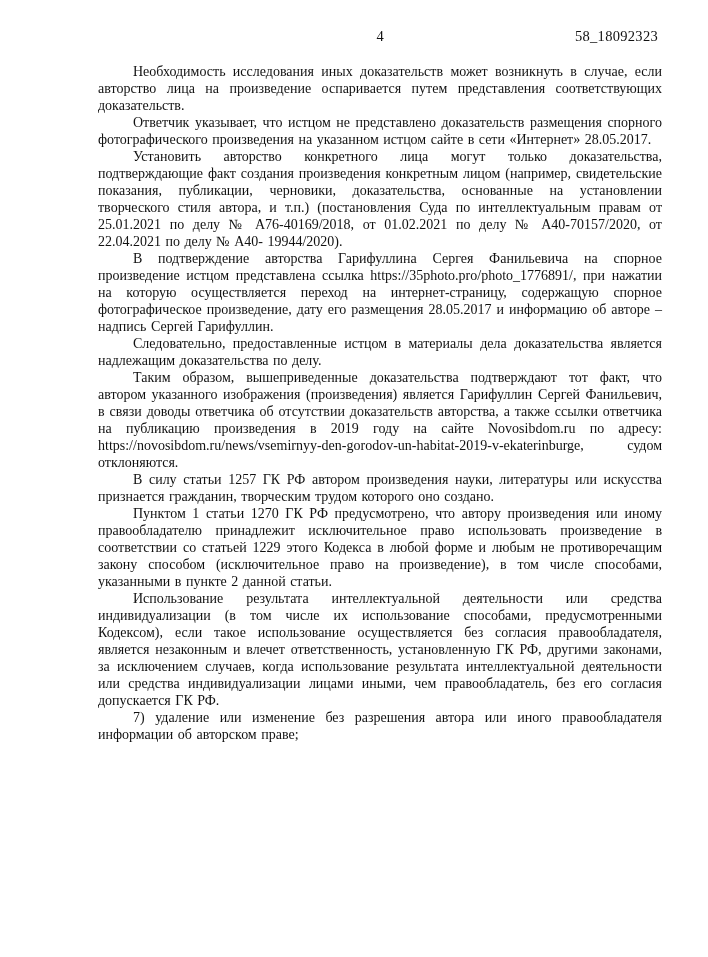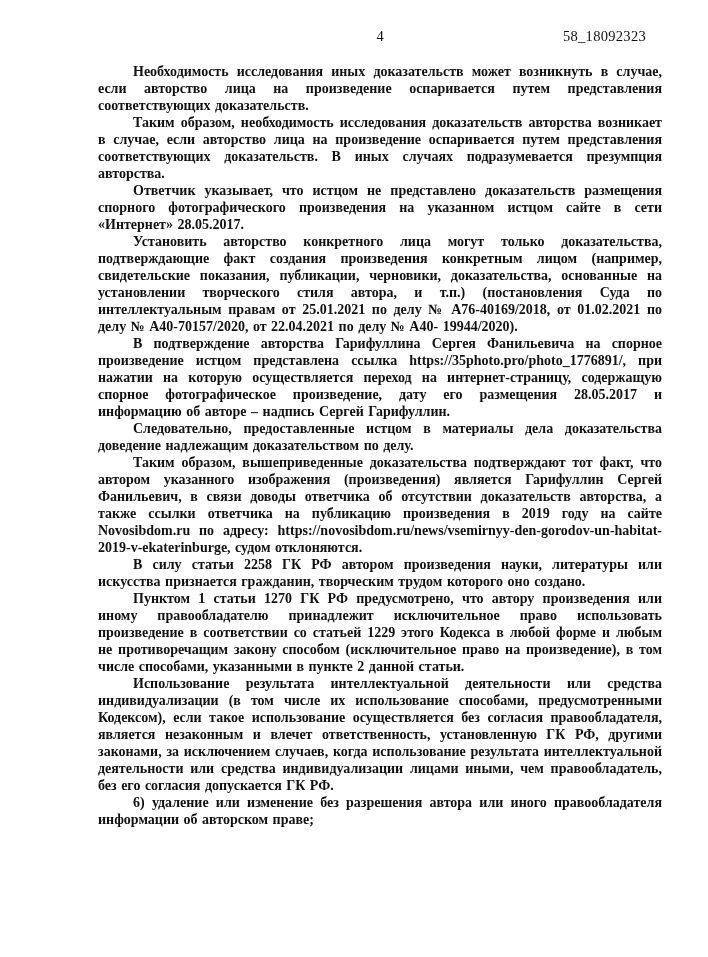"58_18092323" .case-number { right: 16px -> 4px }
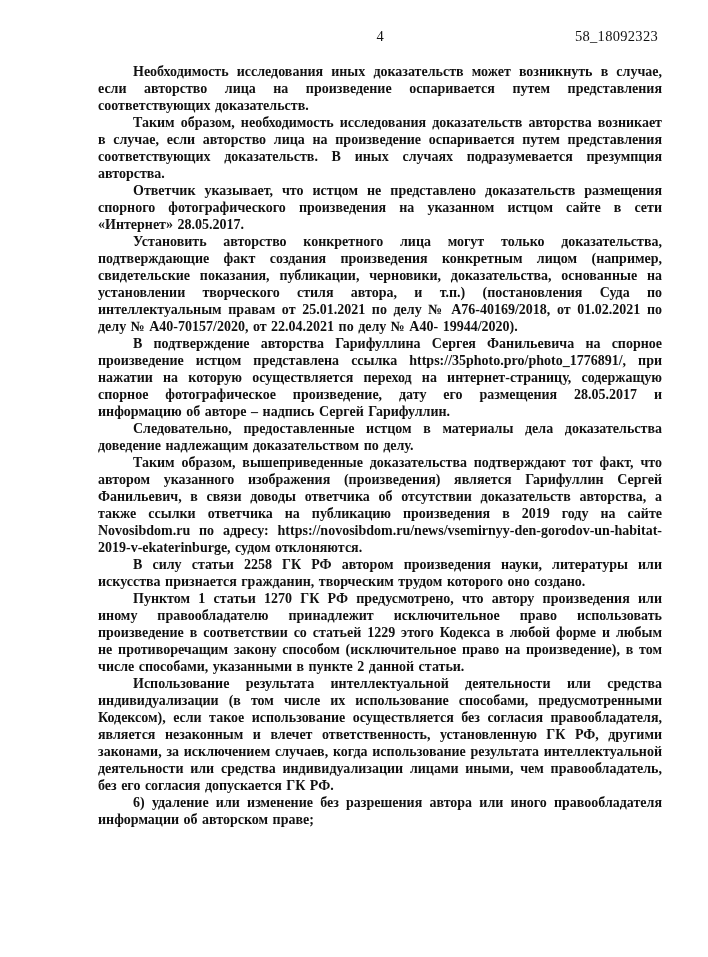"Необходимость исследования иных" .doc-body p { font-weight: bold -> none }
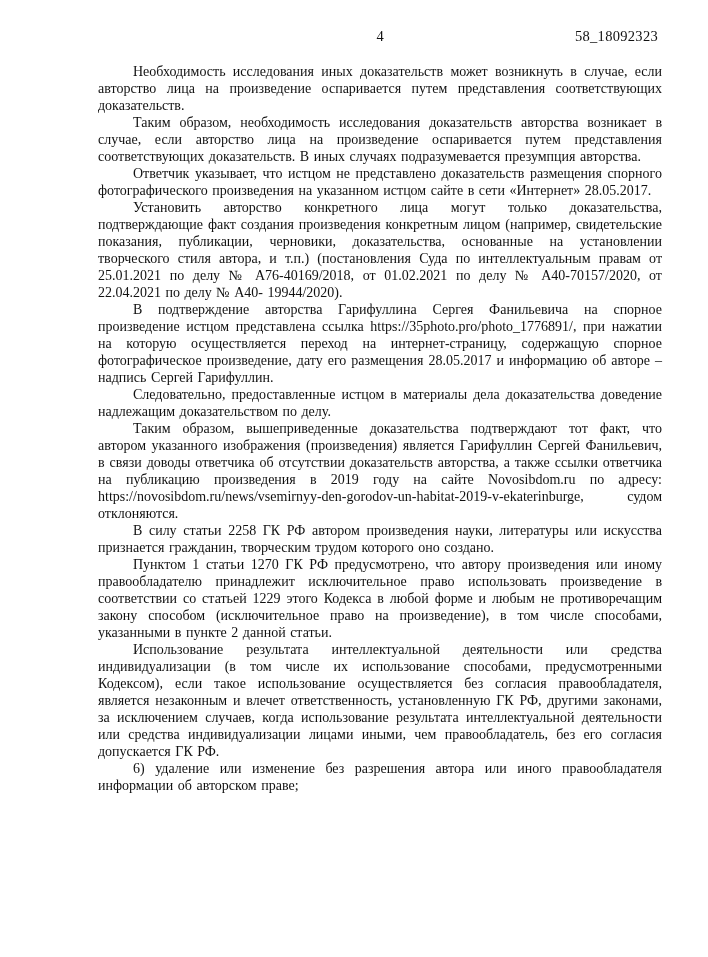"Таким образом, необходимость" p { html: <p>Таким образом, необходимость исследования доказательств авторства возникает в случае, если авторство лица на произведение оспаривается путем представления соответствующих доказательств. В иных случаях подразумевается презумпция авторства.</p> -> none }
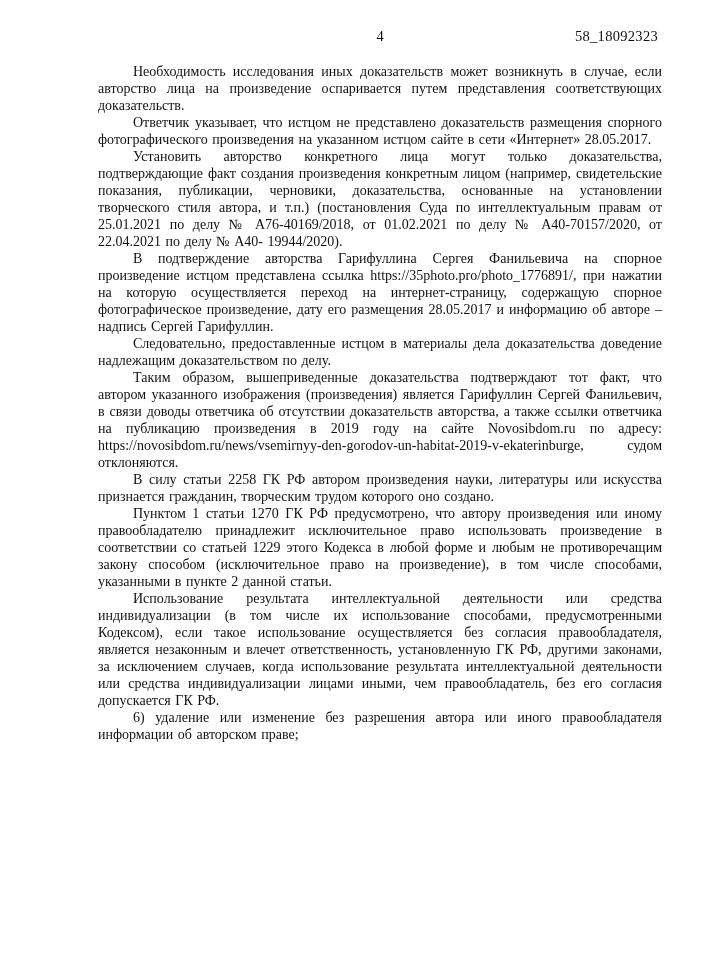"Следовательно, предоставленные истцом в" p { text: доведение надлежащим доказательством -> является надлежащим доказательства }
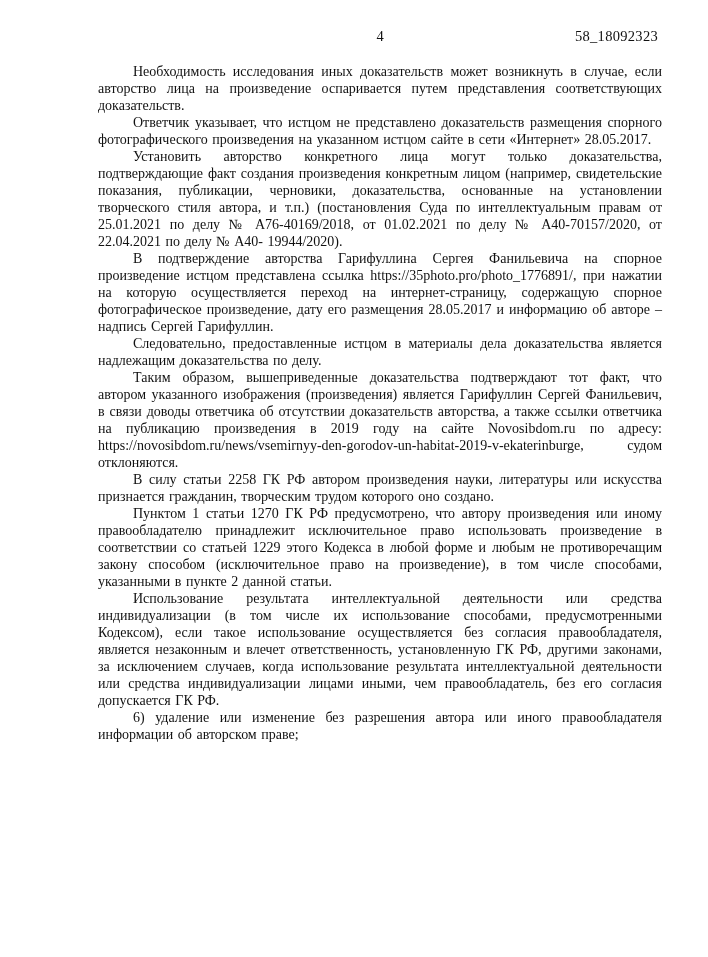"В силу статьи 2258 ГК" p { text: 2258 -> 1257 }
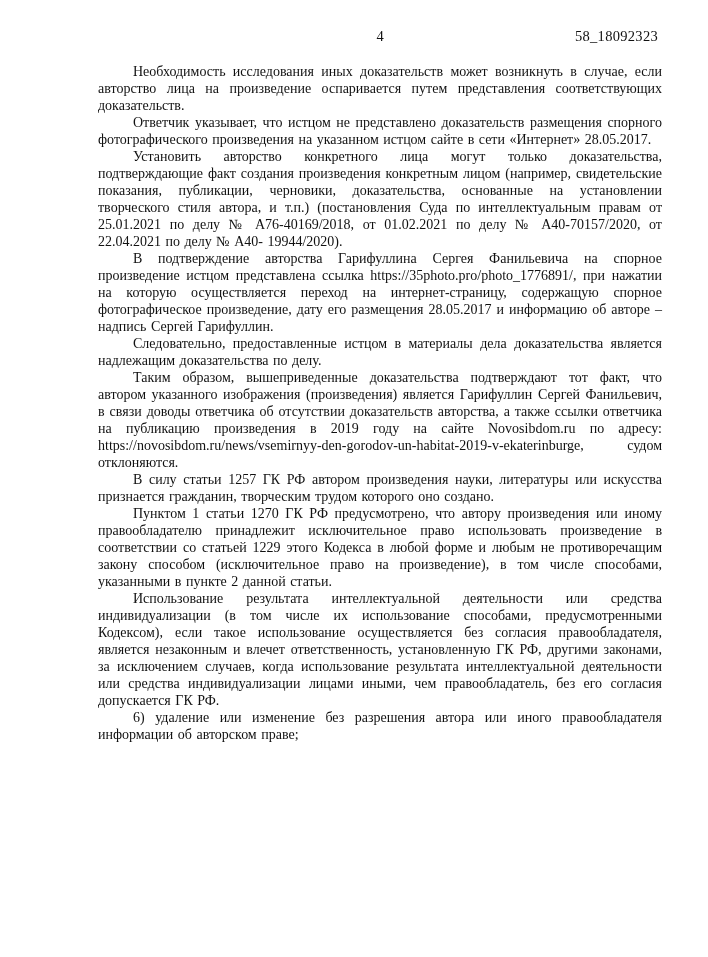"6) удаление или изменение без" p { text: 6 -> 7 }
